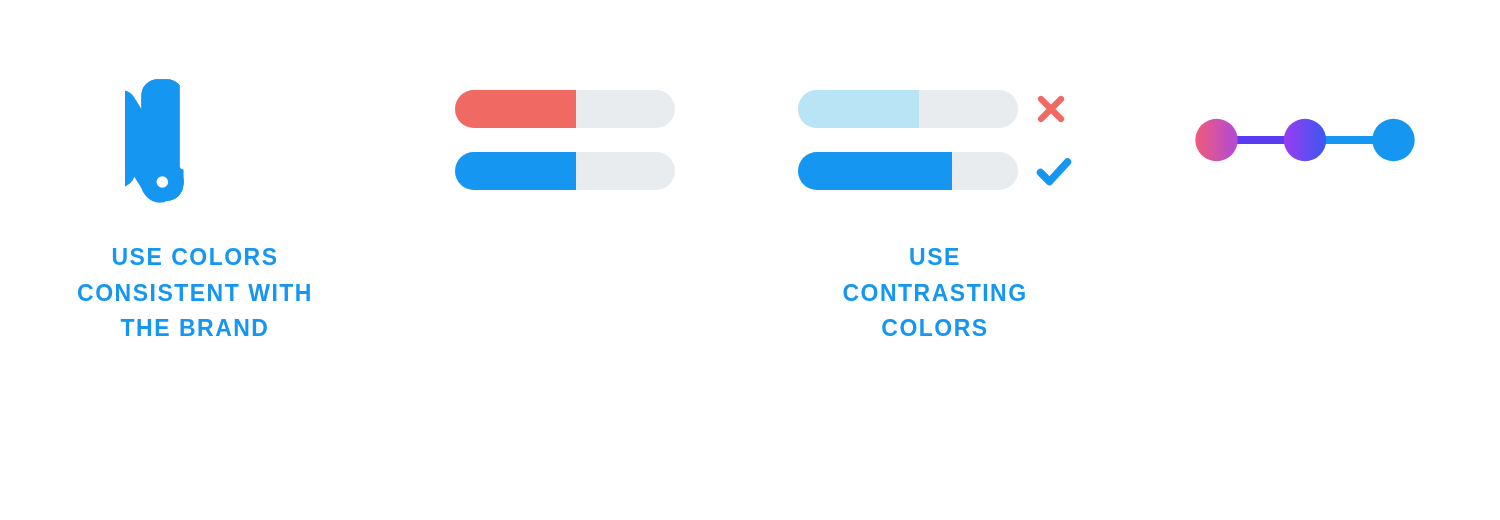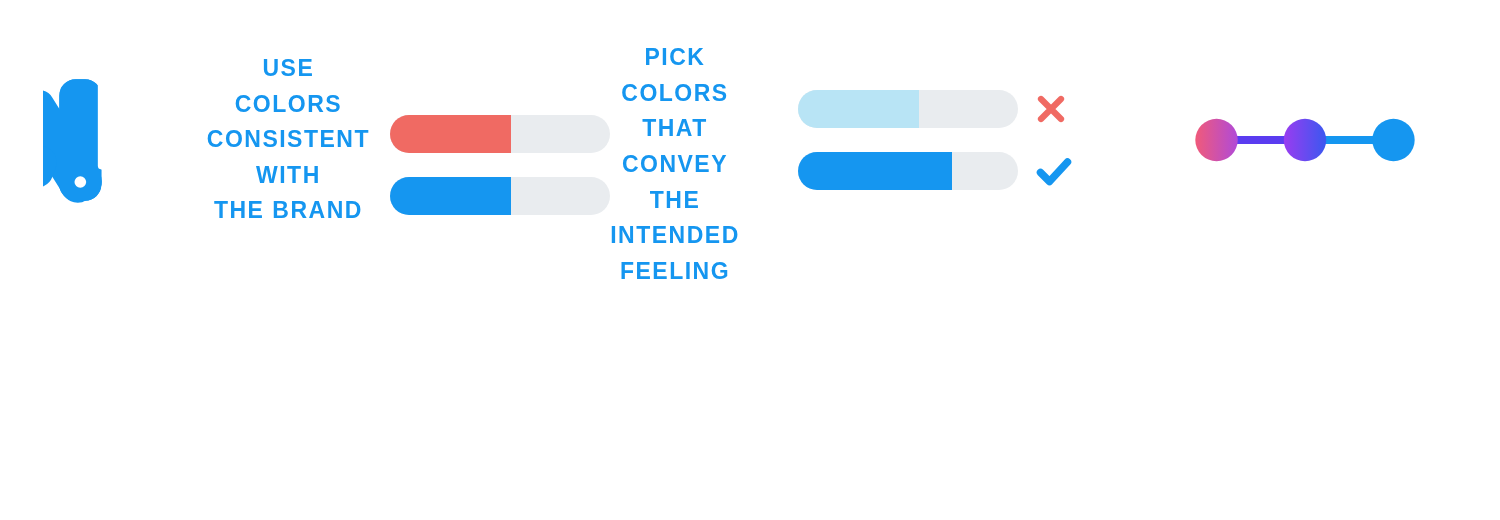"USE COLORS" .card { flex-direction: row -> column }
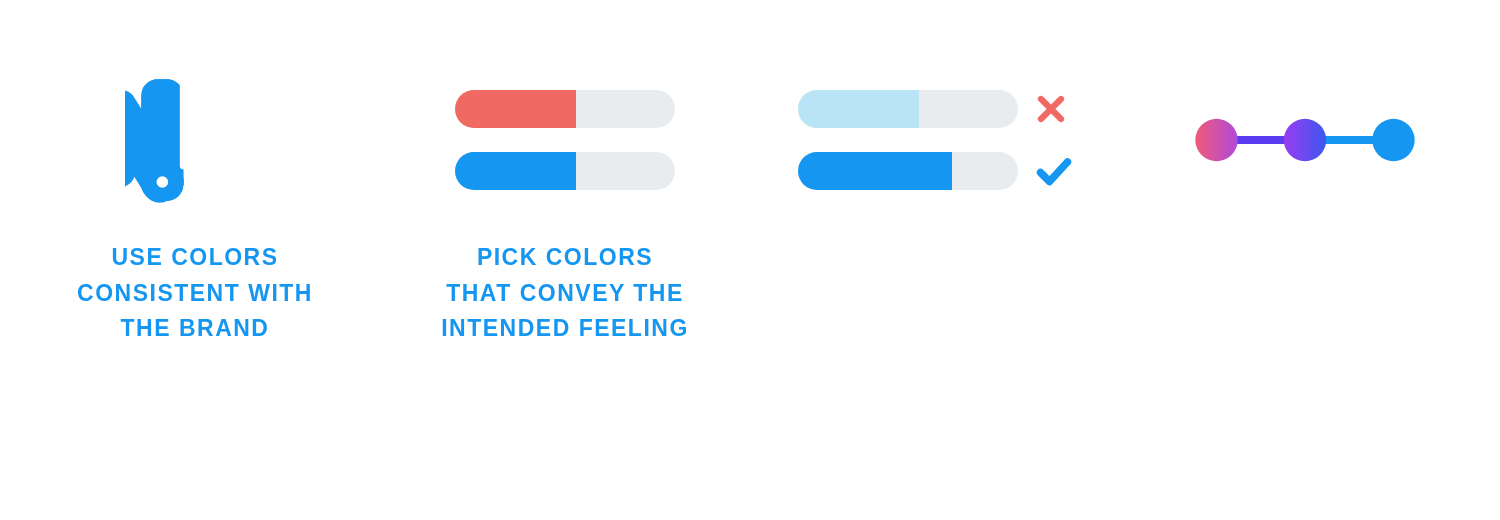"PICK COLORS" div.caption { html: <div>PICK COLORS THAT CONVEY THE INTENDED FEELING</div> -> none }
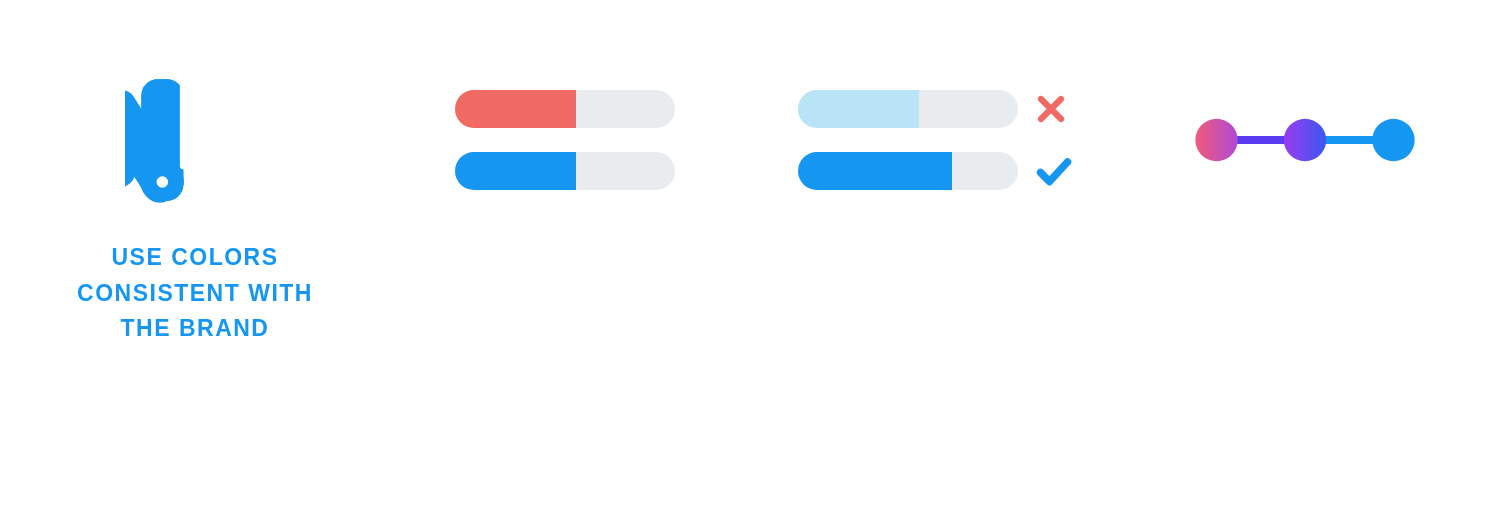"USE" div.caption { html: none -> <div>USE CONTRASTING COLORS</div> }
